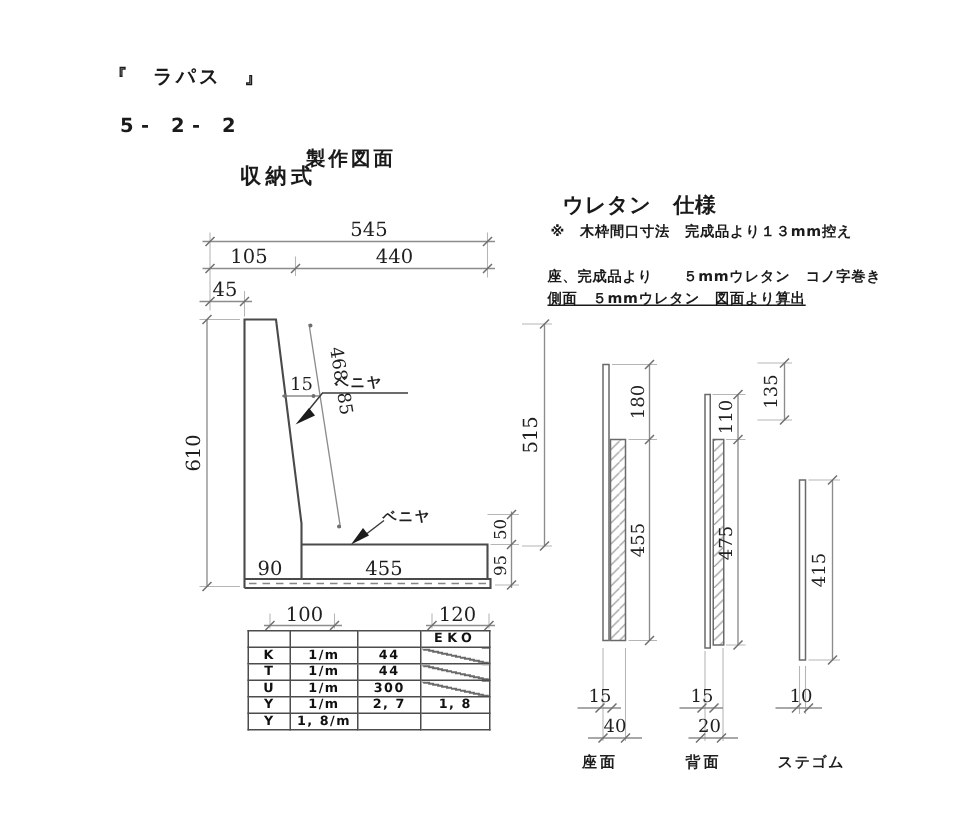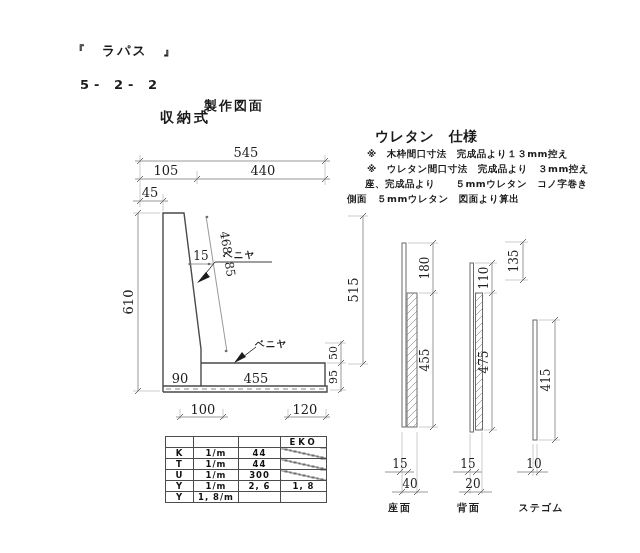"※ ウレタン間口寸法 完成品より ３mm控え" div.abs { html: <div>※ ウレタン間口寸法 完成品より ３mm控え</div> -> none }
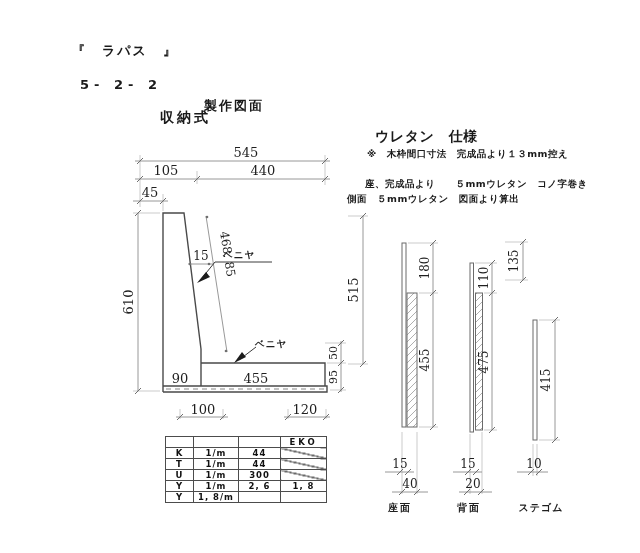"側面 ５mmウレタン 図面より算出" div.abs { left: 347px -> 365px; text-decoration: none -> underline }
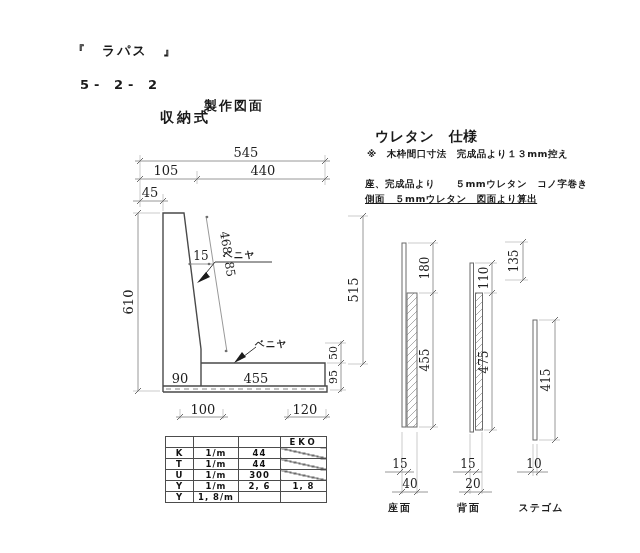"EKO" #spec { top: 436px -> 420px }
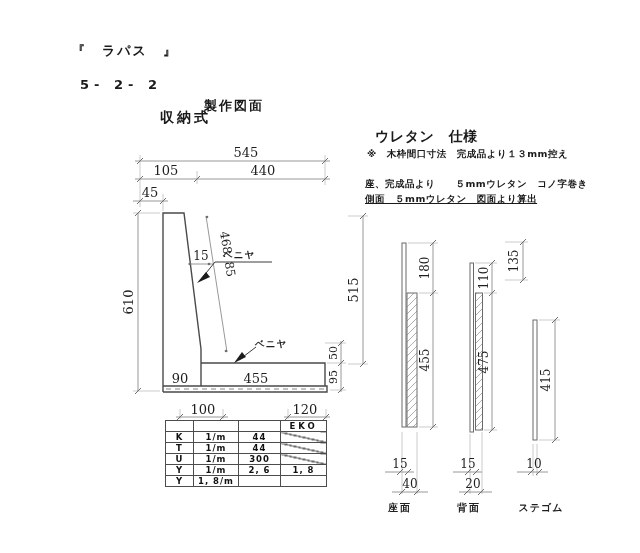"2, 6" td { text: 6 -> 7 }
